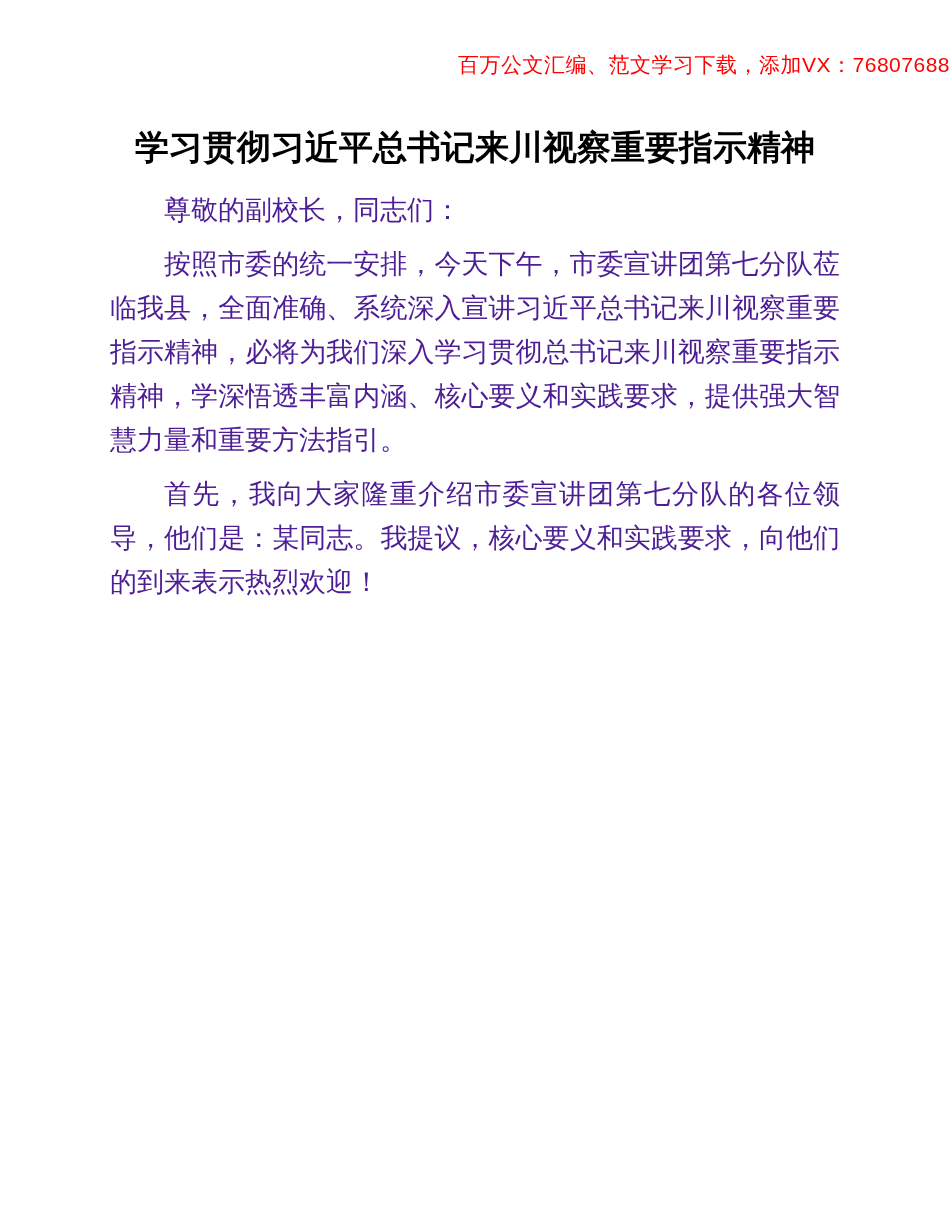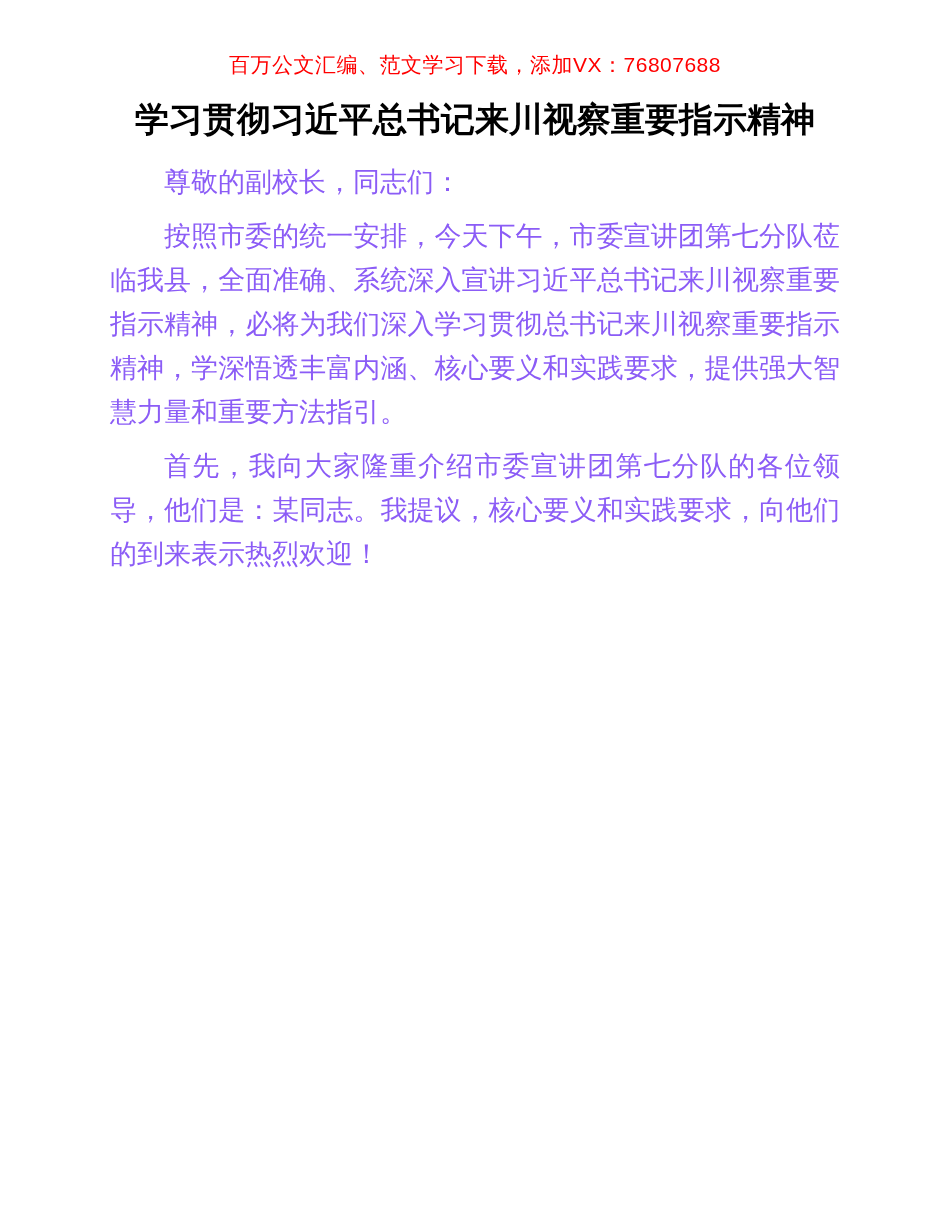"百万公文汇编、范文学习下载，添加VX：76807688" .notice { text-align: center -> right }
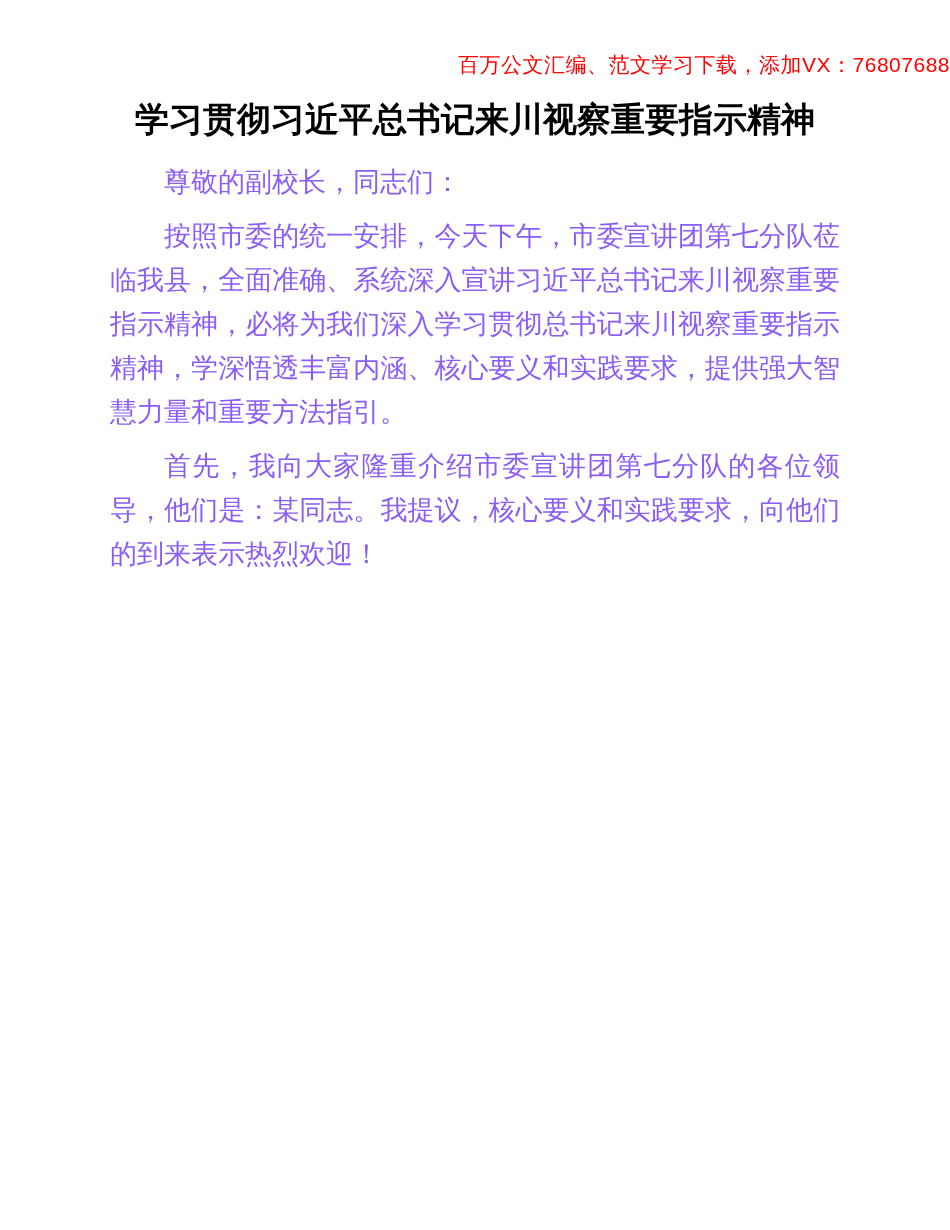"学习贯彻习近平总书记来川视察重要指示精神" .doc-title { margin-top: 18px -> 46px }
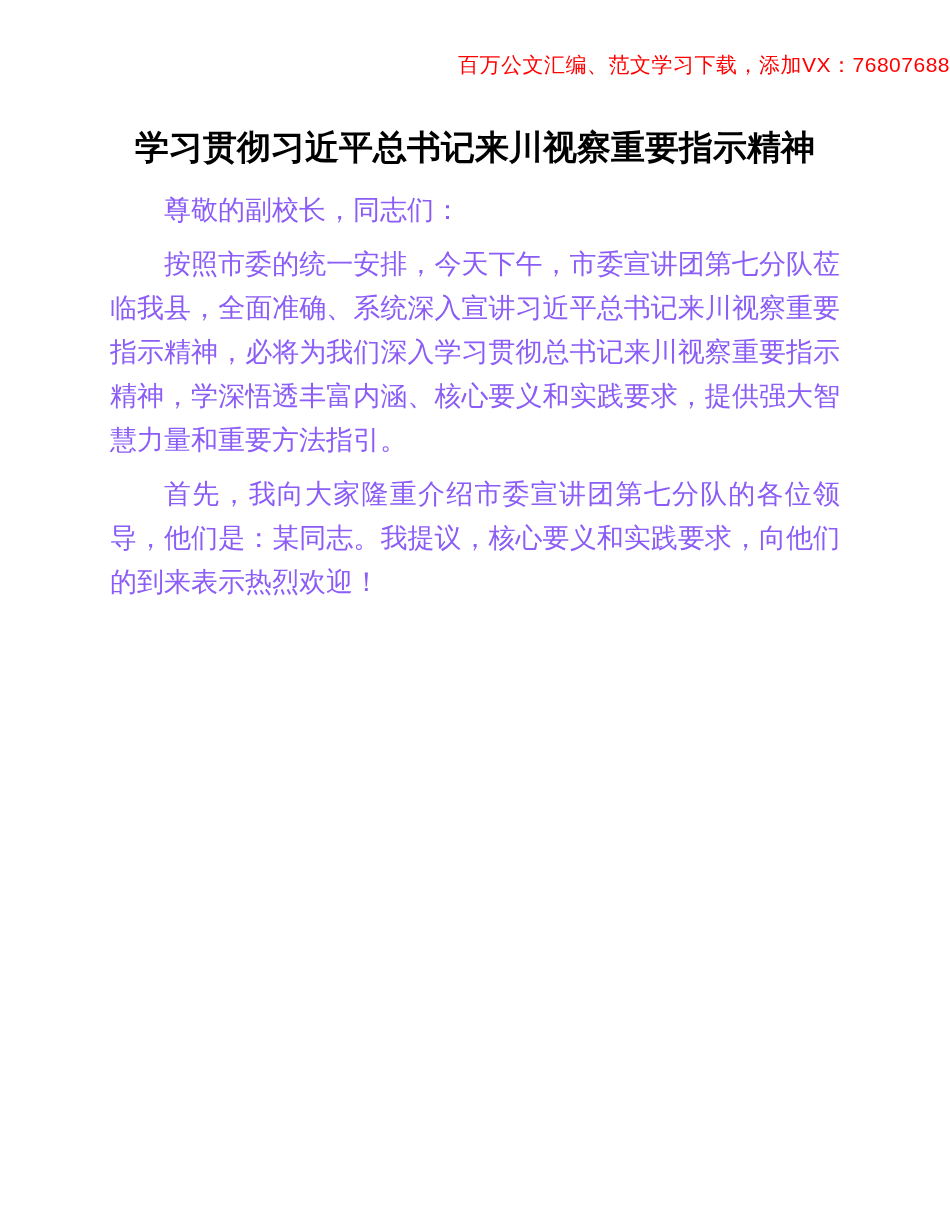"尊敬的副校长，同志们：" .content { color: #8b5cf6 -> #4c1d95 }
